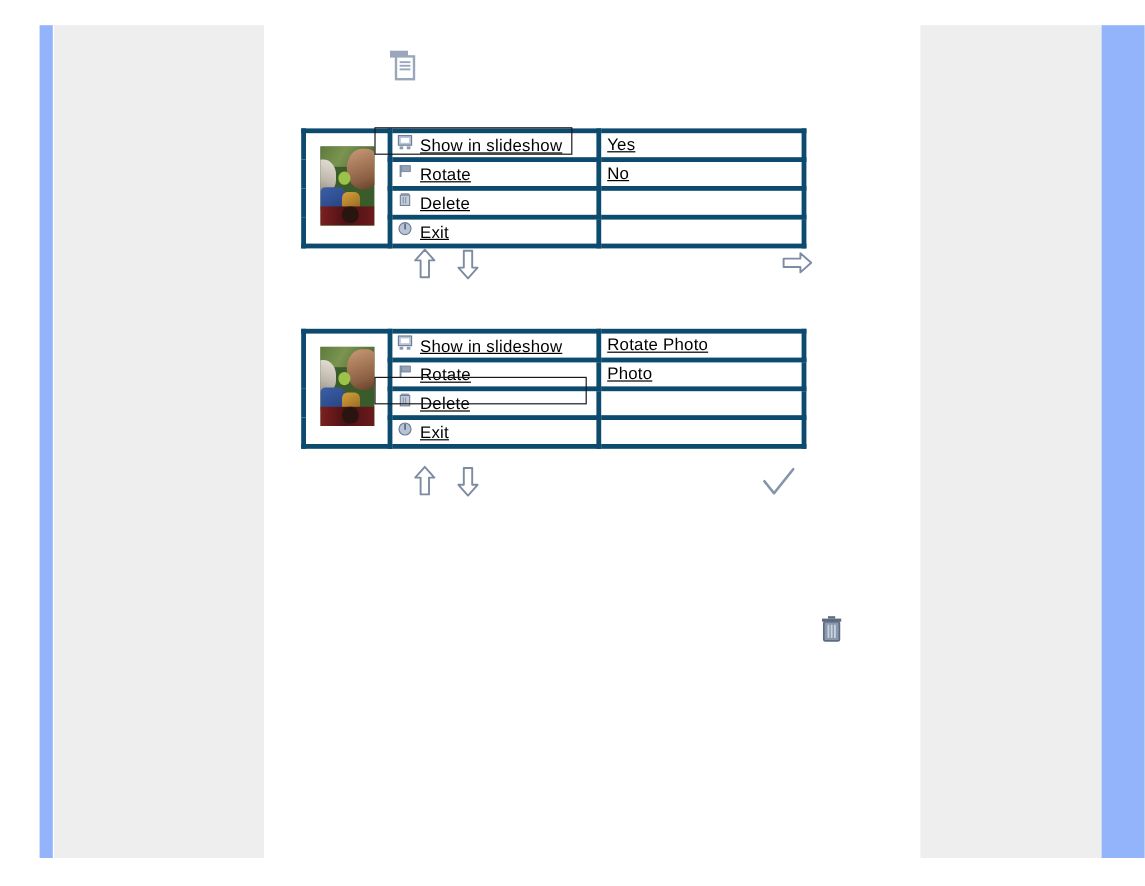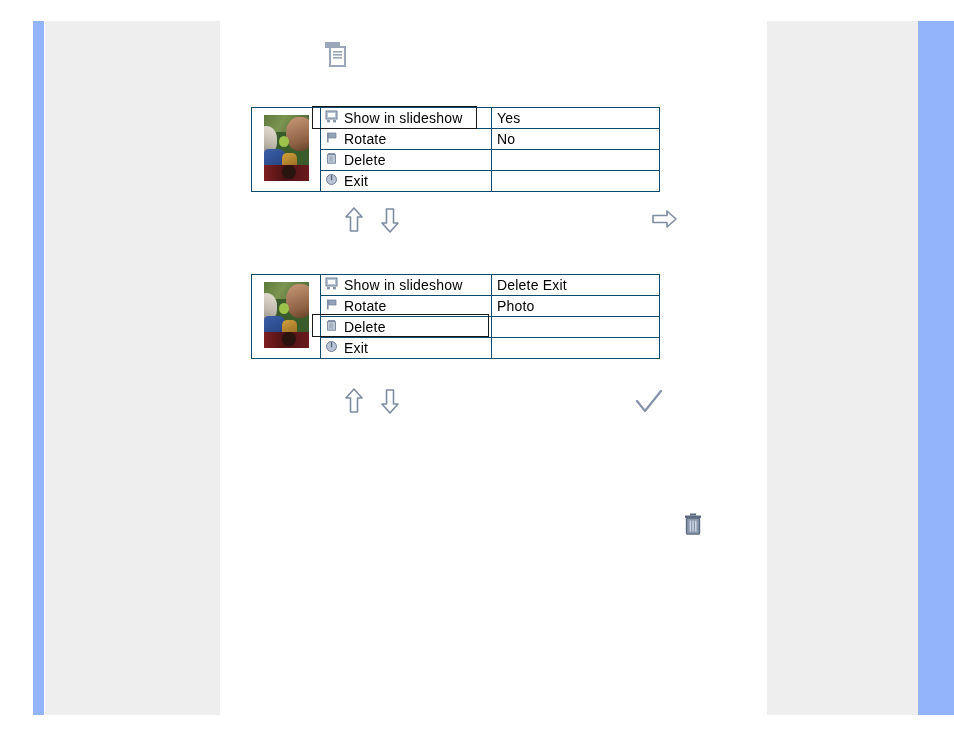"Show in slideshow" .menu-table td { border: 1px solid #0c4a6e -> 4px solid #0c4a6e; text-decoration: none -> underline }
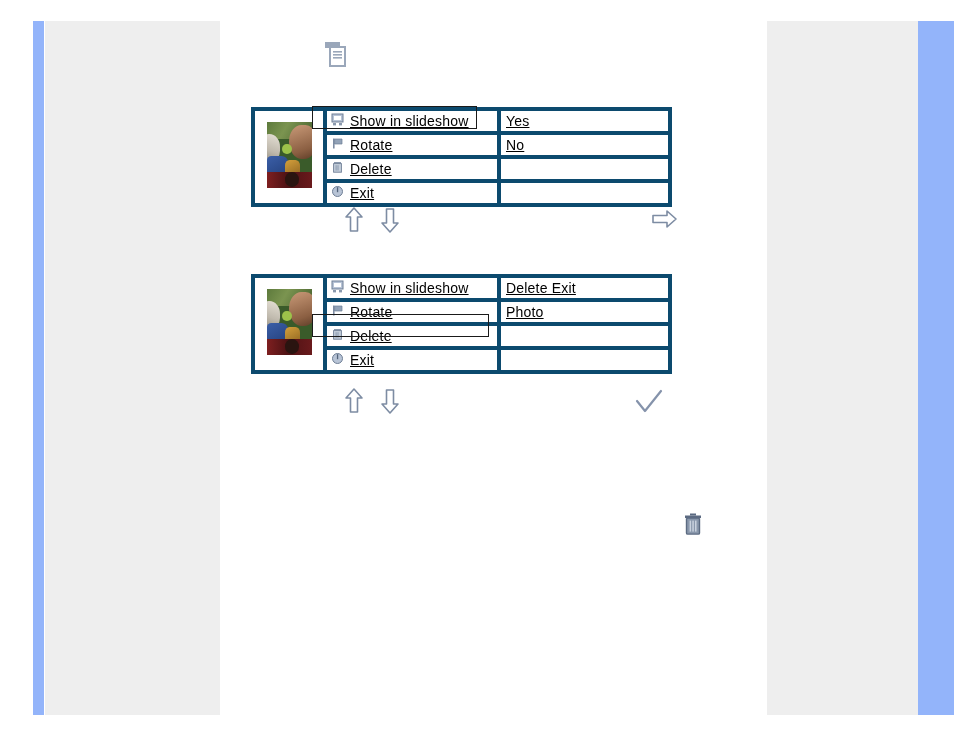"Delete Exit" span.opt-label { text: Delete Exit -> Rotate Photo }
